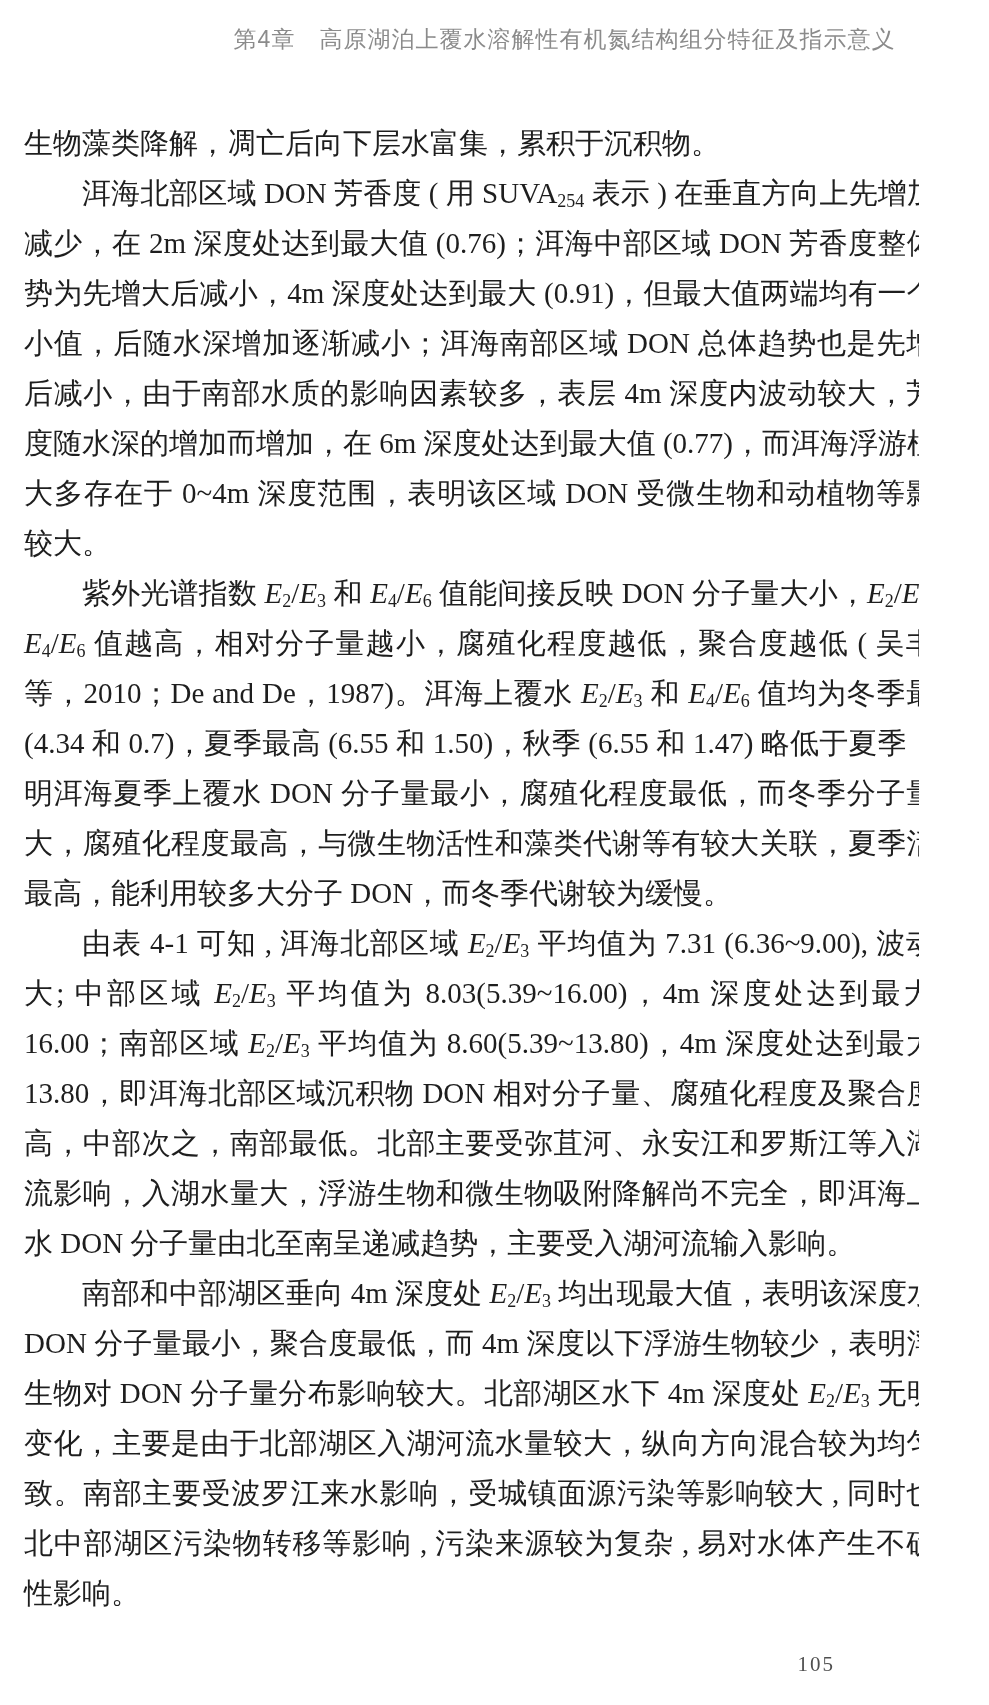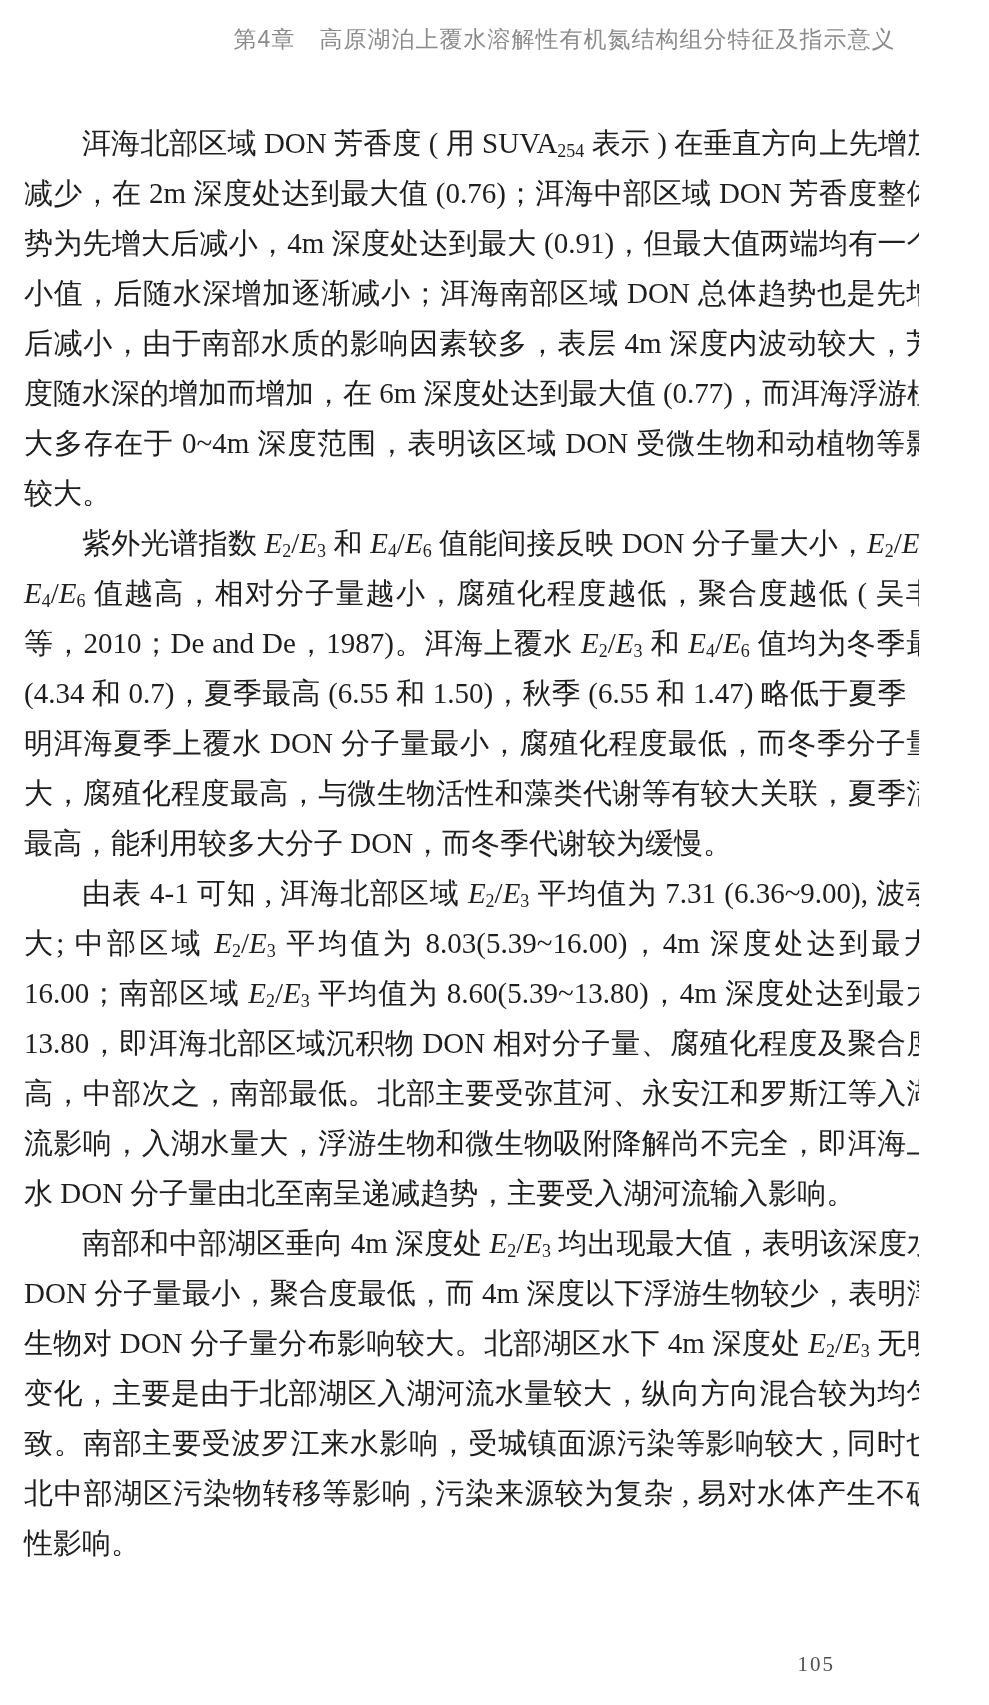"生物藻类降解，凋亡后向下层水富集，累积于沉积物。" p { html: none -> <p>生物藻类降解，凋亡后向下层水富集，累积于沉积物。</p> }
